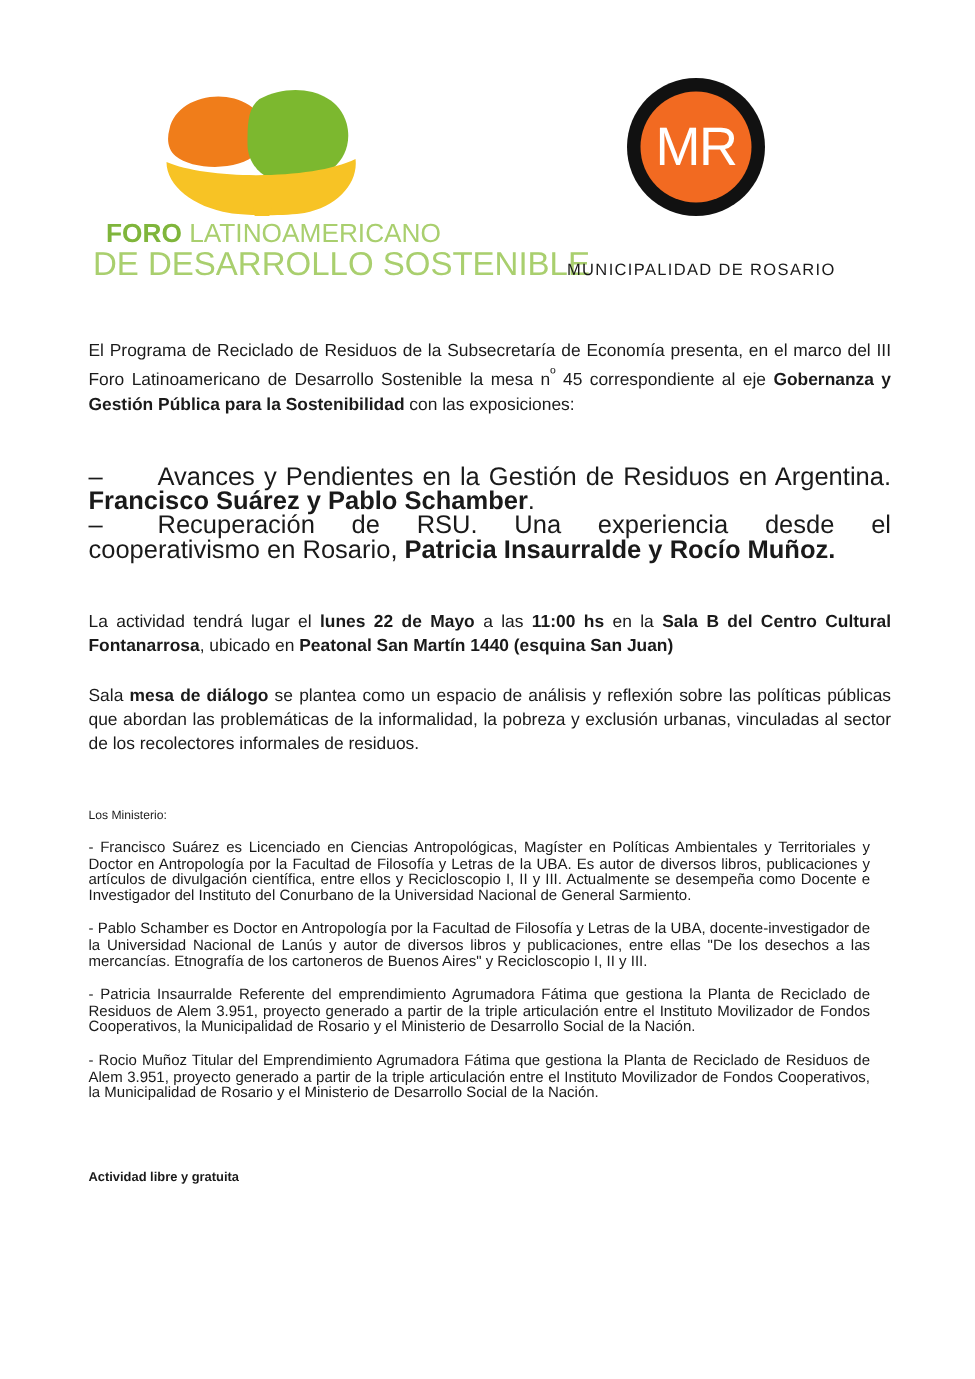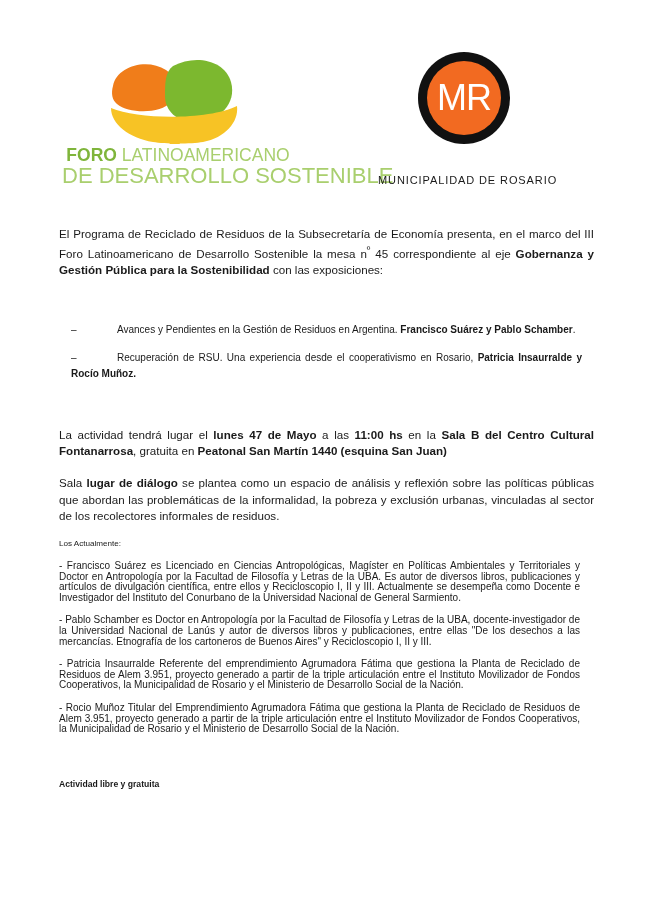"FORO LATINOAMERICANO" .foro-wordmark { text-align: center -> right }
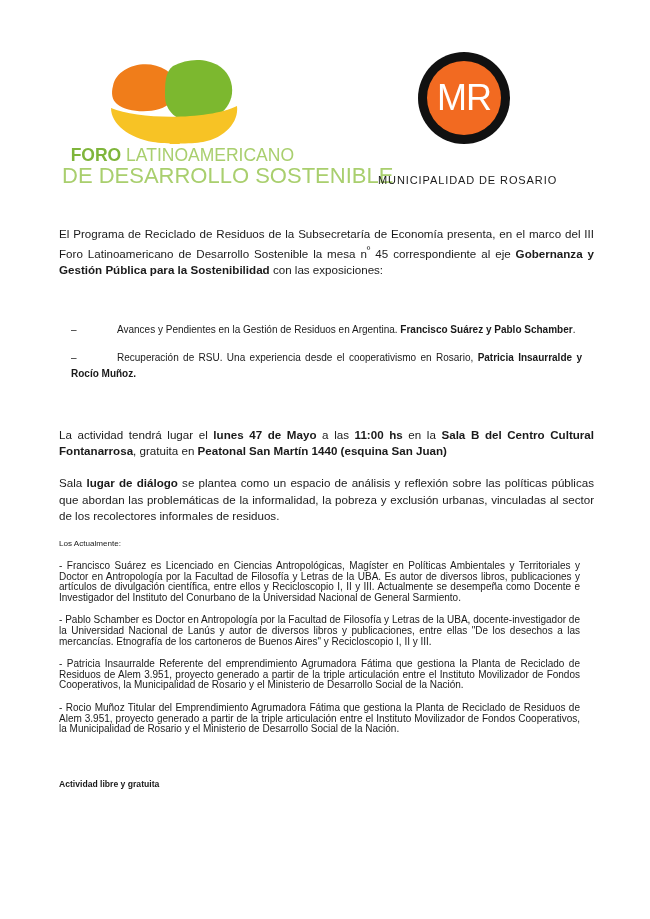"– Avances y Pendientes en" p.bullet { font-size: 10px -> 17px; margin: 12px -> 0 }
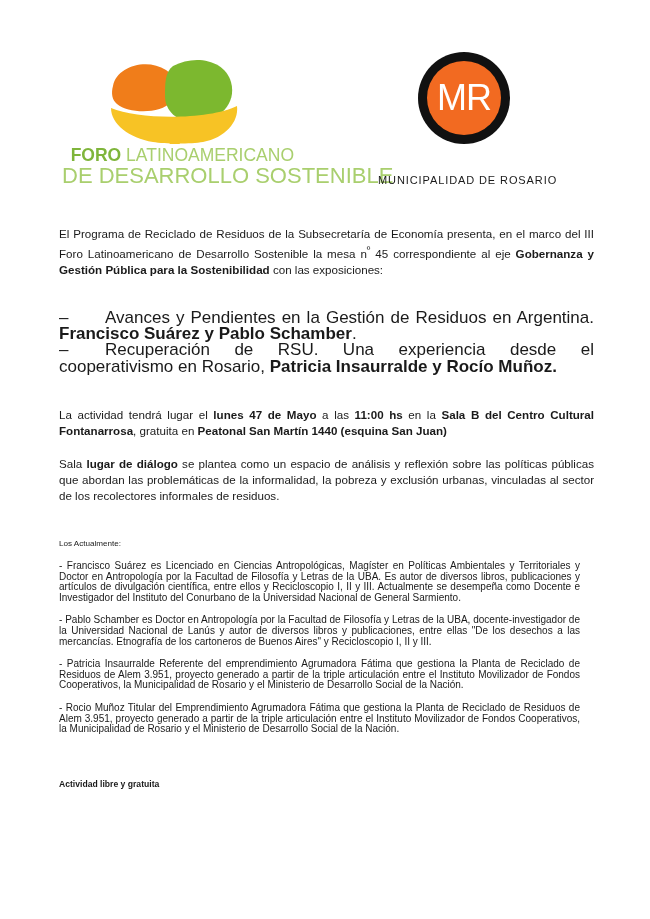"lunes 47 de Mayo" span.b { text: 47 -> 22 }
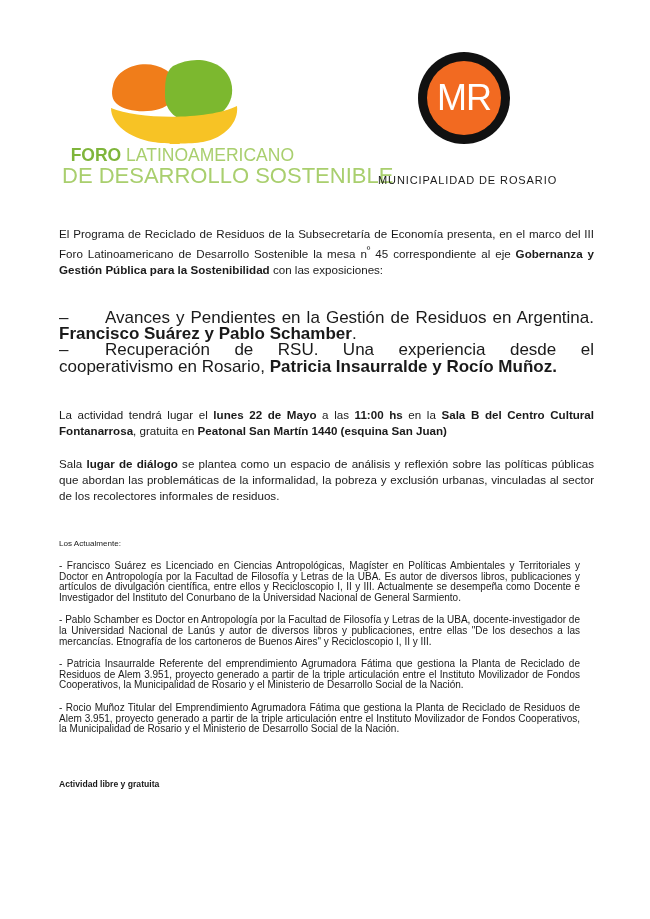", gratuita en" span { text: gratuita -> ubicado }
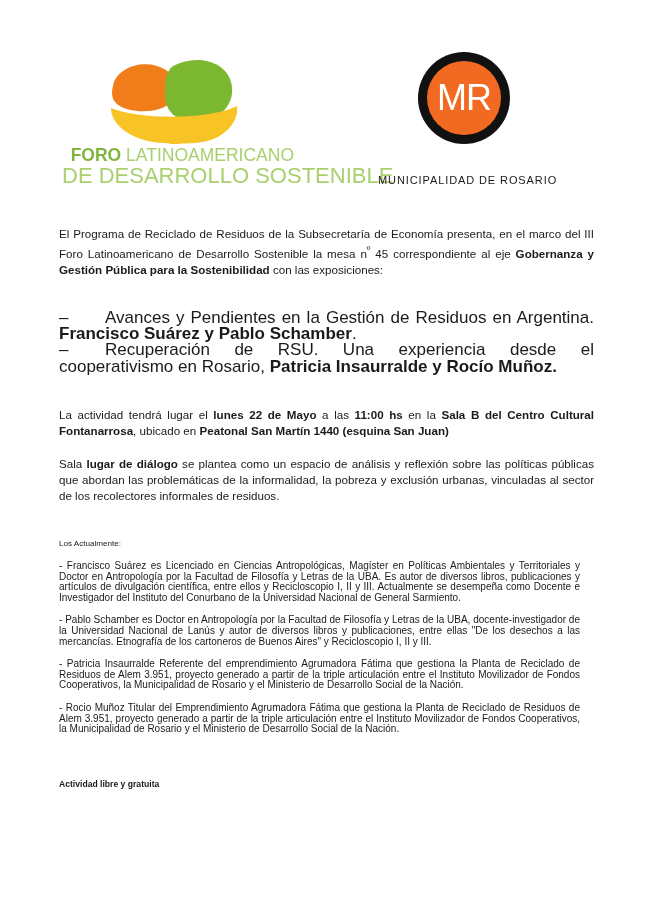"lugar de diálogo" span.b { text: lugar -> mesa }
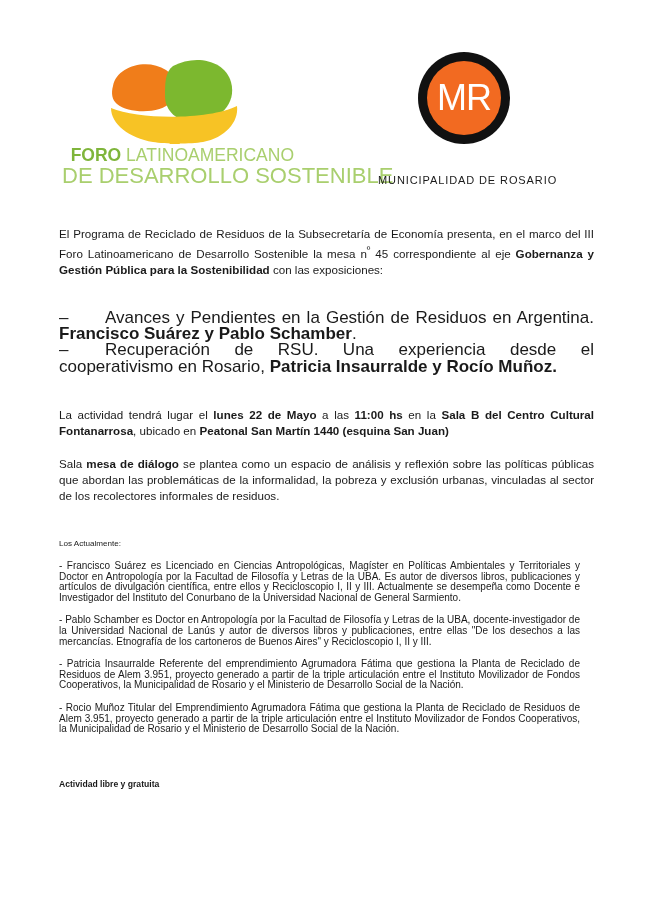"Los Actualmente:" div.bios-title { text: Actualmente -> Ministerio }
